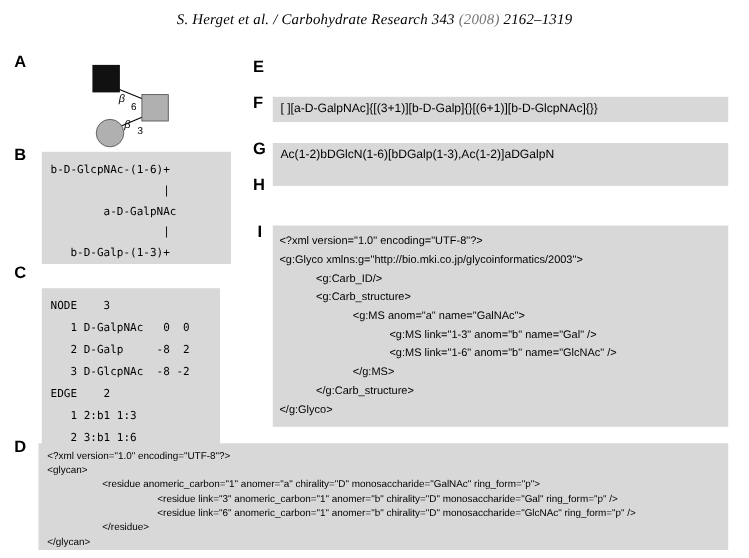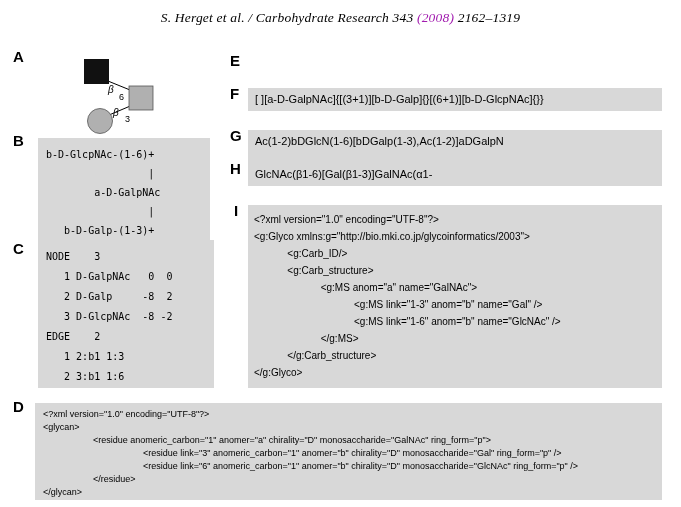"(2008)" .running-head .year { color: #a21caf -> #737373 }
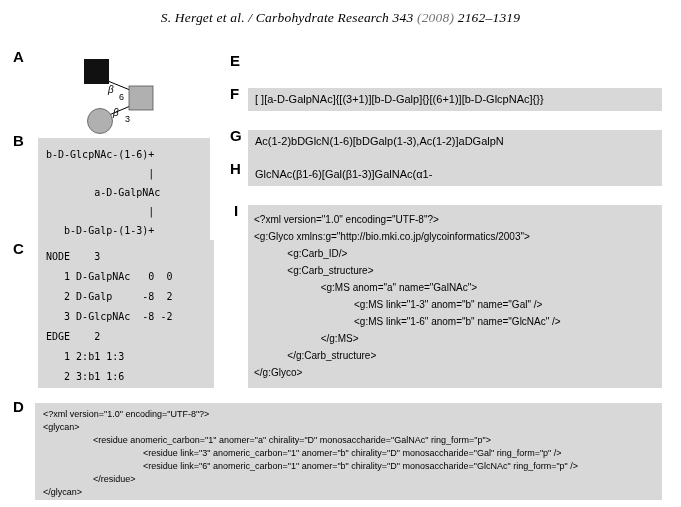"GlcNAc(β1-6)[Gal(β1-3)]GalNAc(α1-" div.graybox { html: <div> <span>GlcNAc(β1-6)[Gal(β1-3)]GalNAc(α1-</span> </div> -> none }
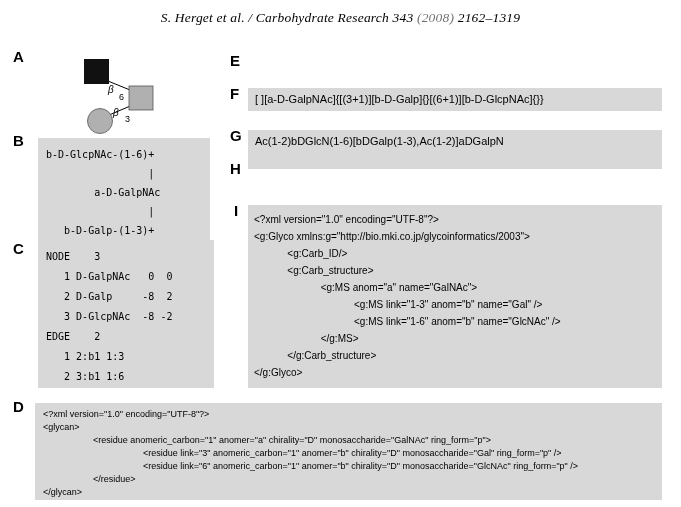"NODE 3" div.graybox { top: 240px -> 262px; width: 176px -> 162px }
